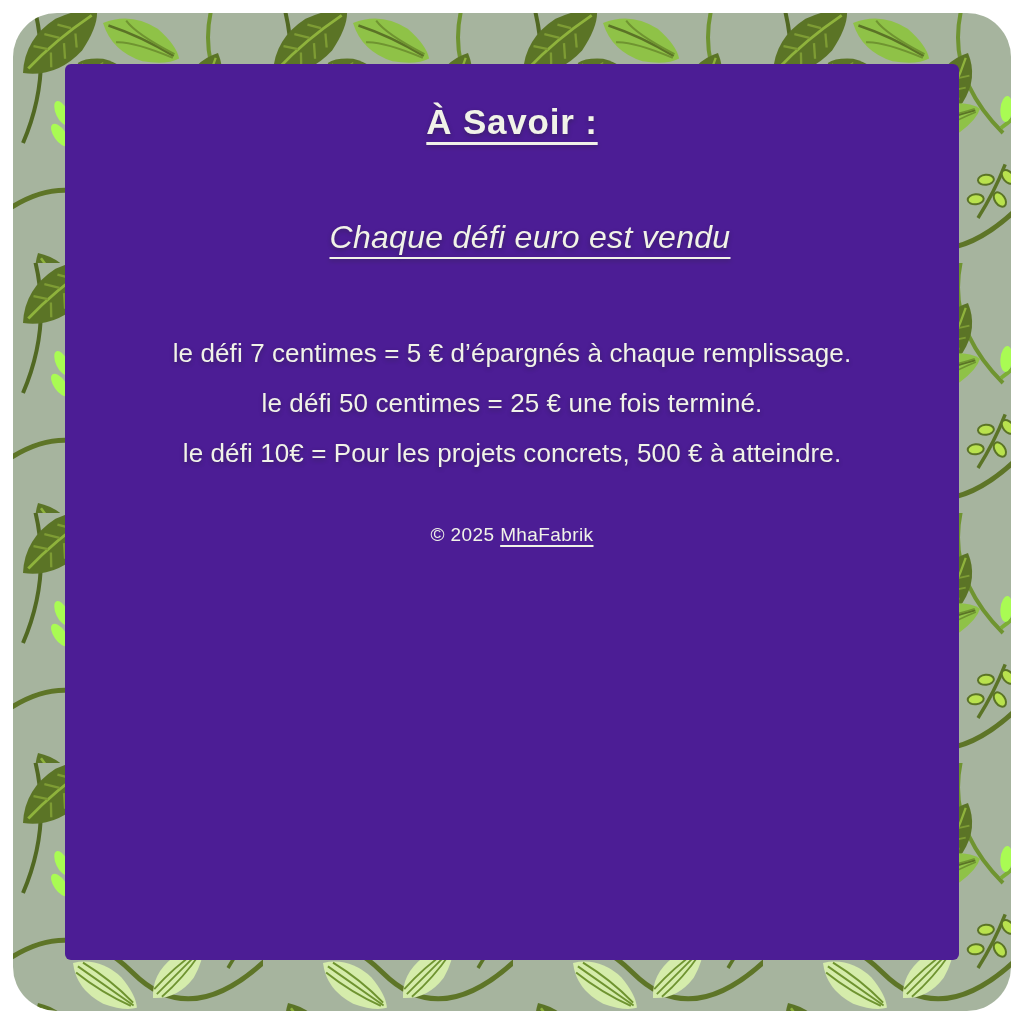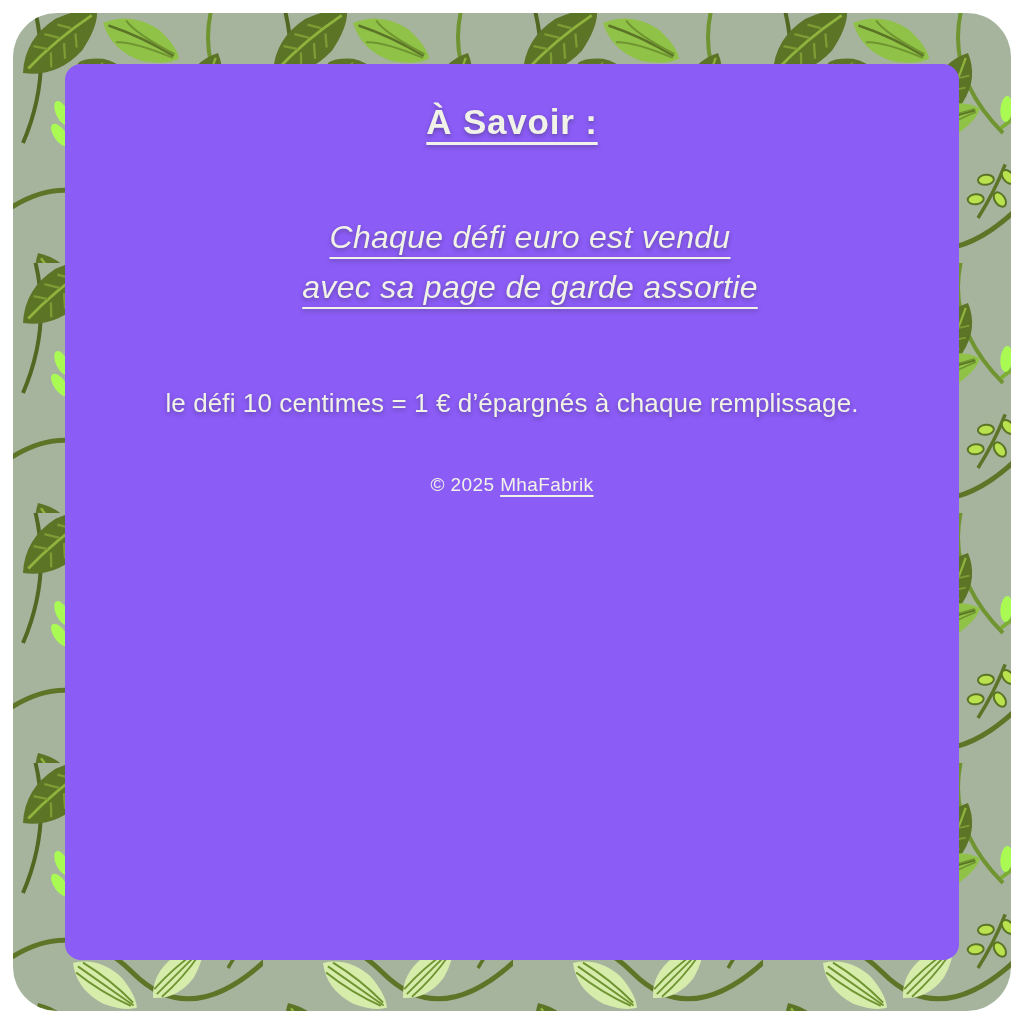"À Savoir :" .panel { background: #8b5cf6 -> #4c1d95; border-radius: 16px -> 6px }
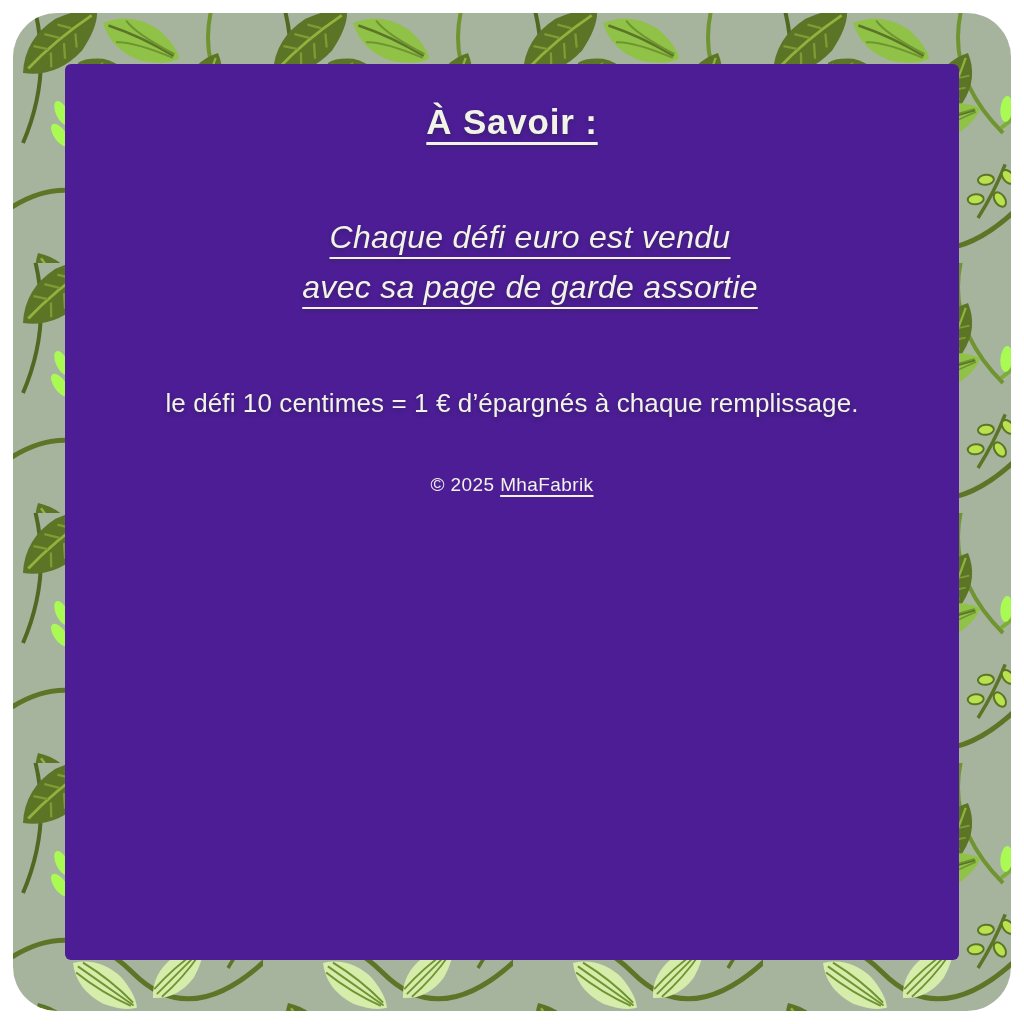"avec sa page de garde" span.line { html: <span><span>avec sa page de garde assortie</span></span> -> none }
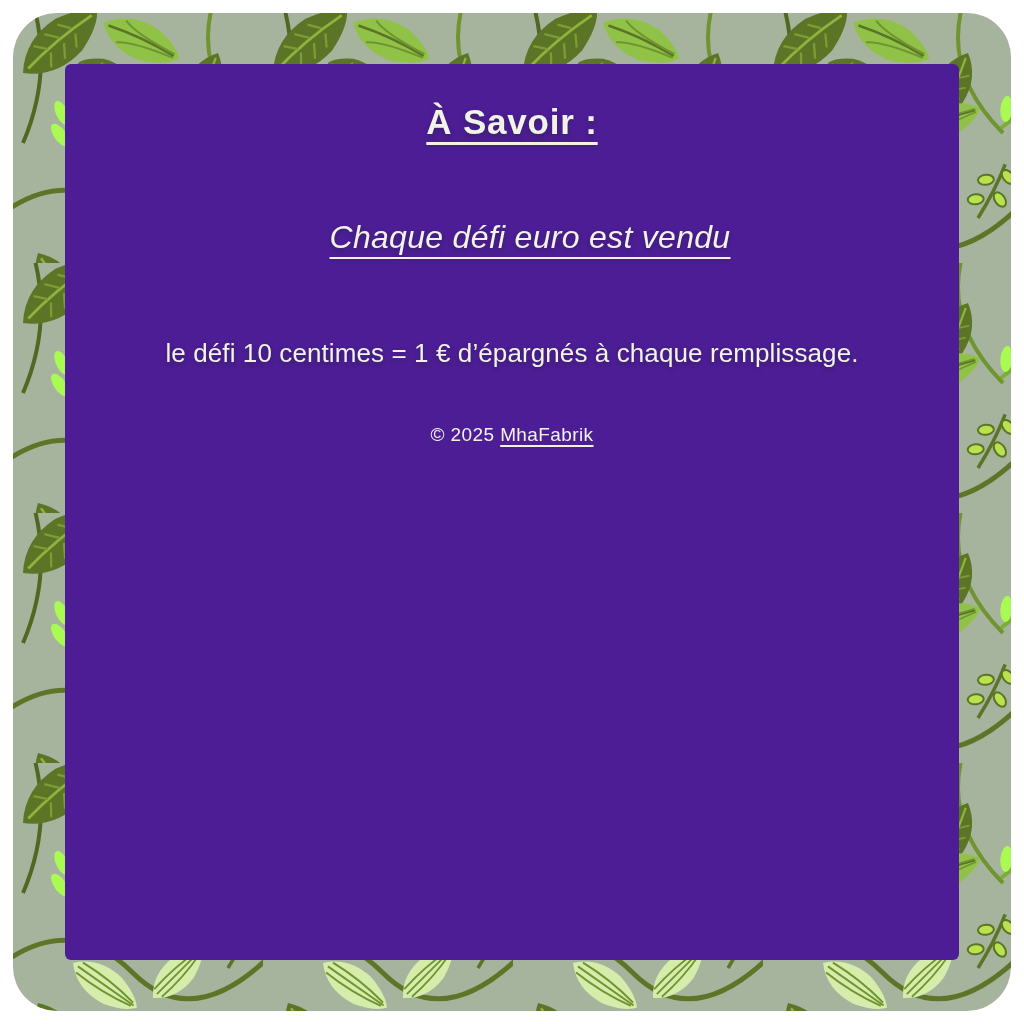"le défi 10 centimes =" div.item { text: 10 centimes = 1 -> 7 centimes = 5 }
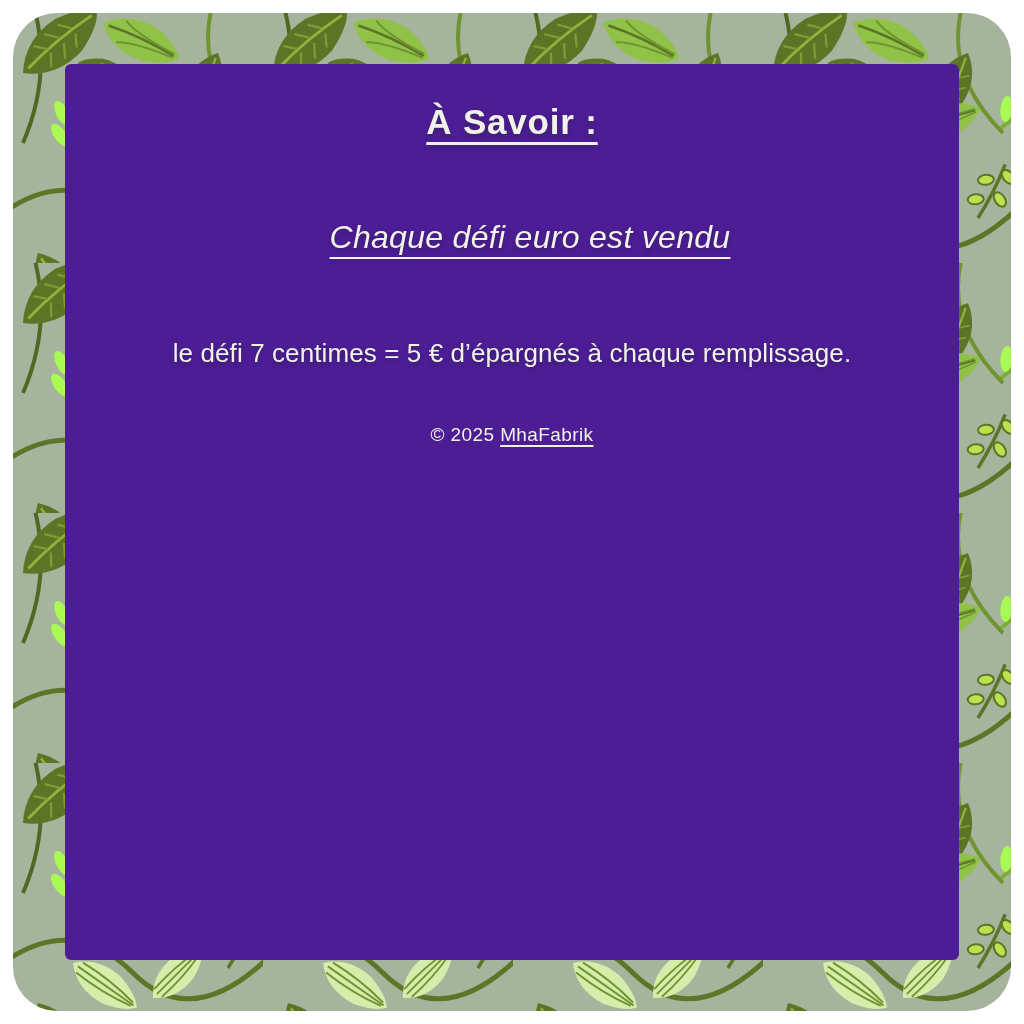"le défi 50 centimes =" div.item { html: none -> <div>le défi 50 centimes = 25 € une fois terminé.</div> }
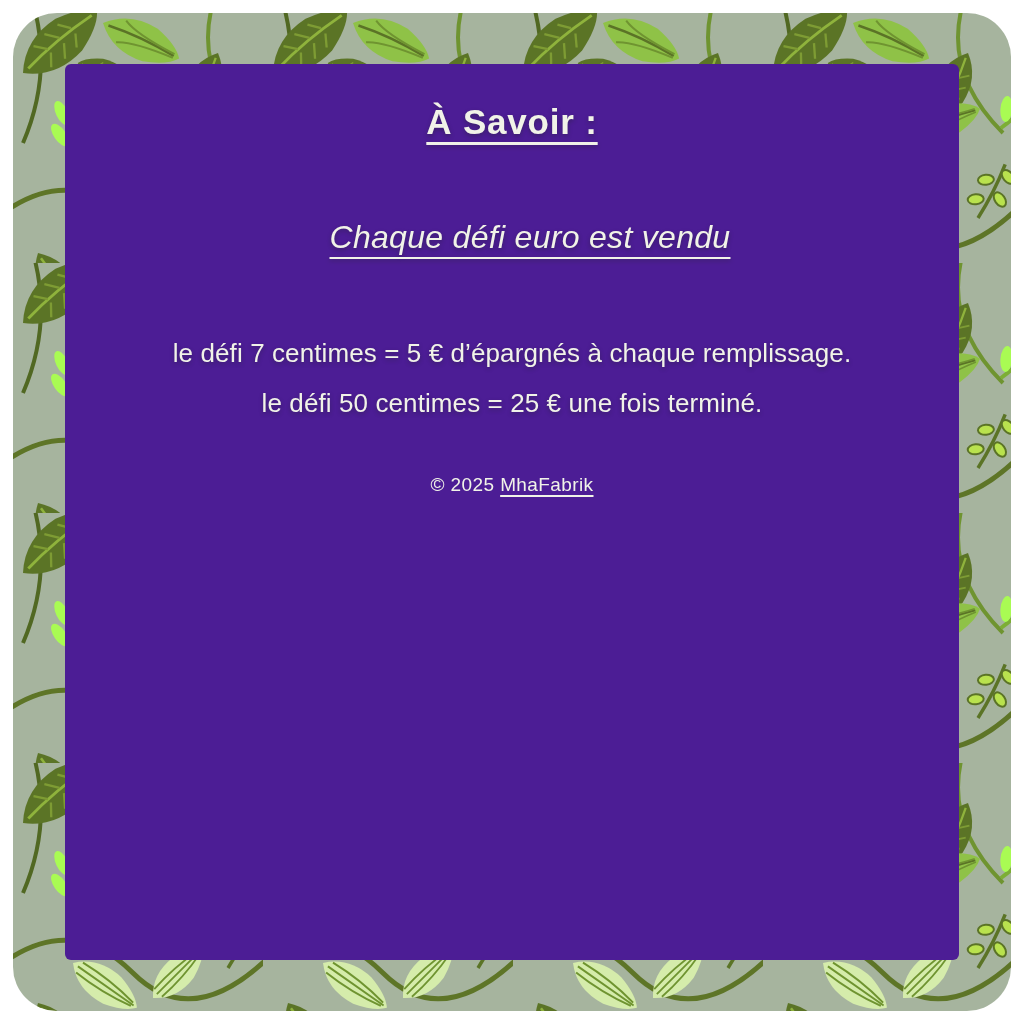"le défi 10€ = Pour" div.item { html: none -> <div>le défi 10€ = Pour les projets concrets, 500 € à atteindre.</div> }
